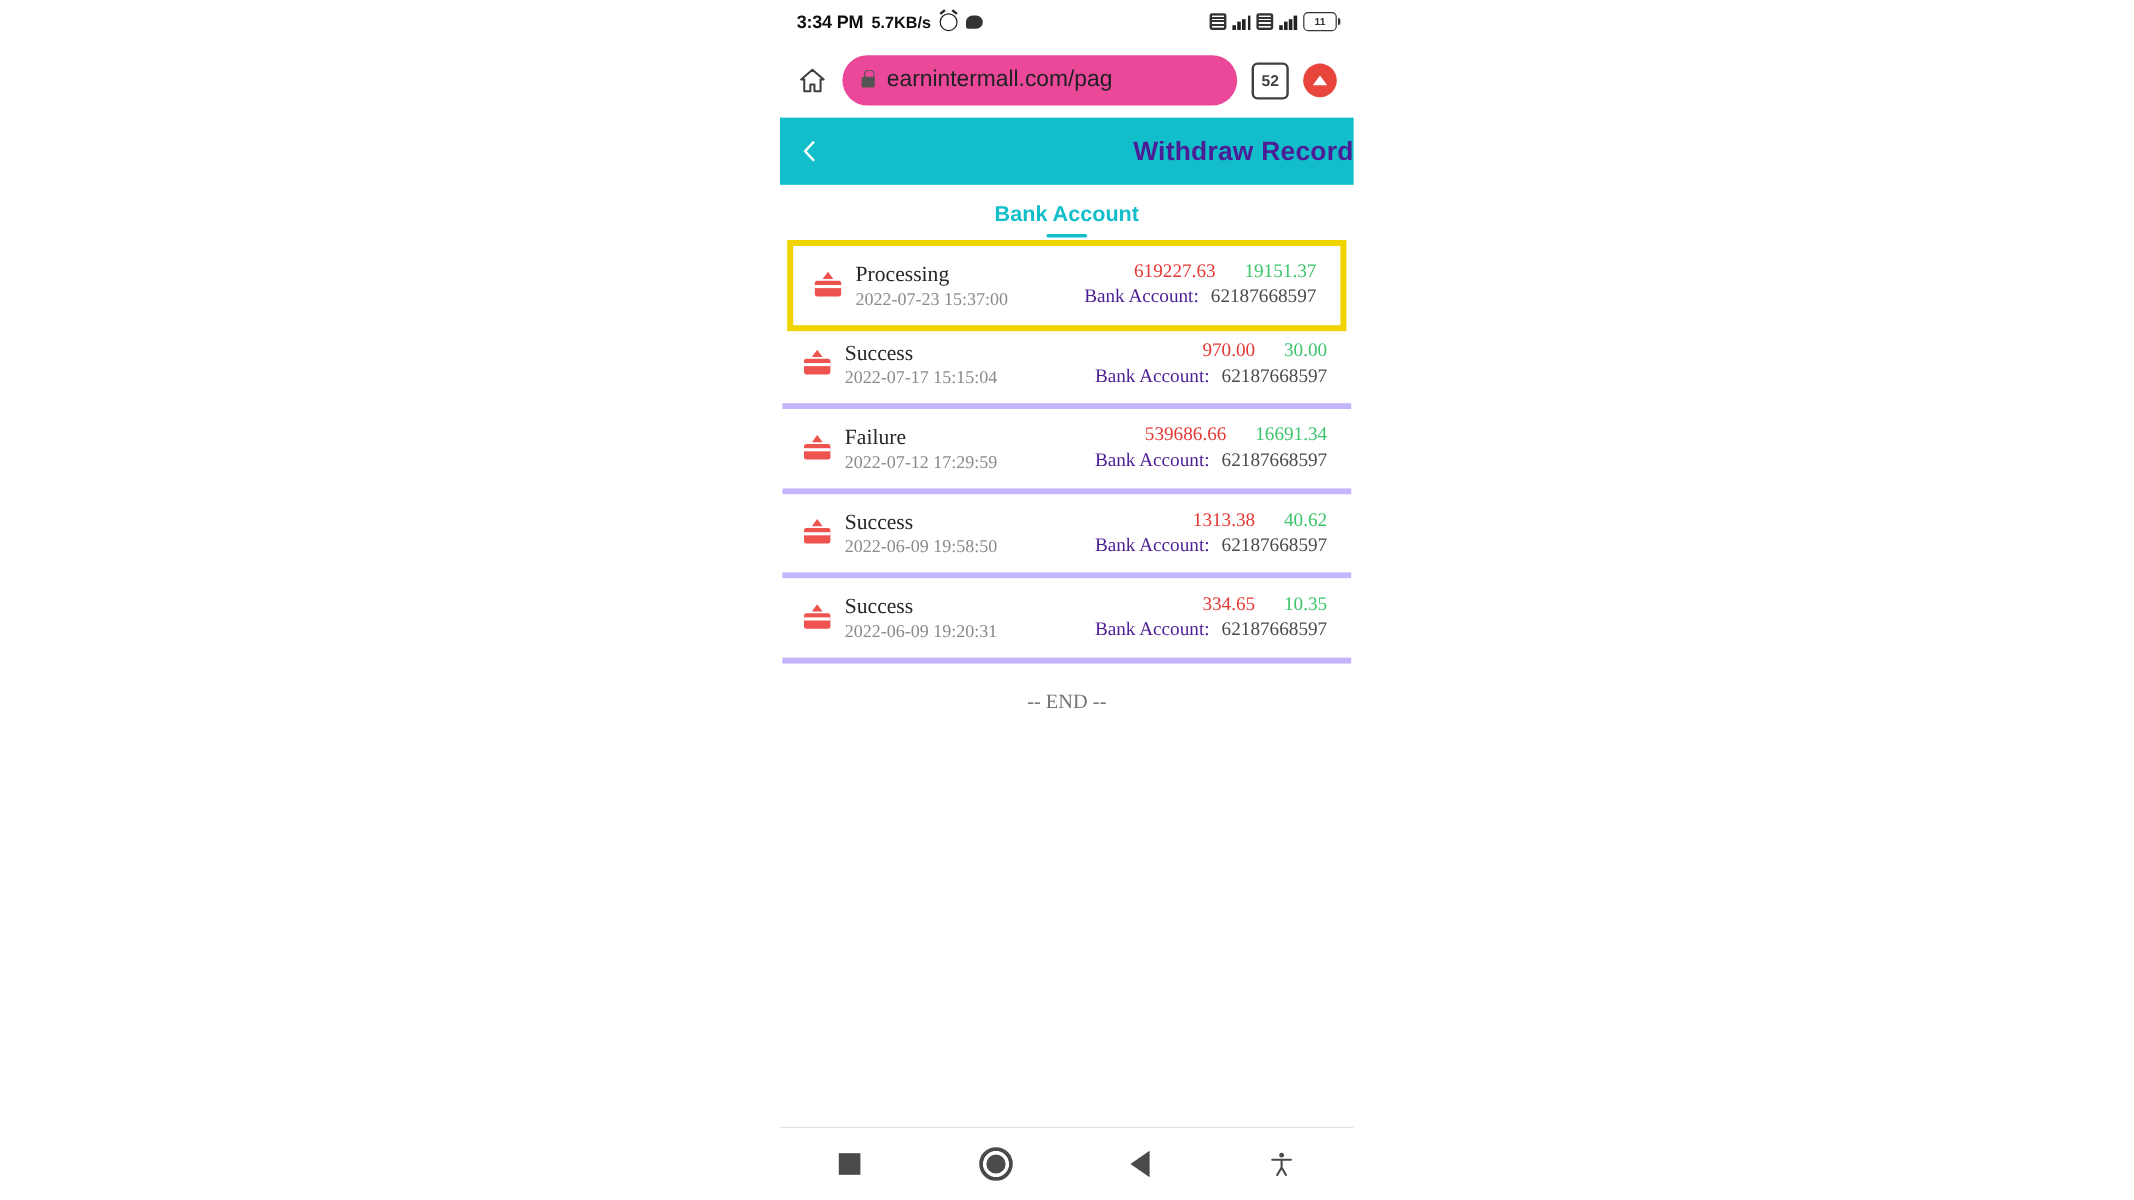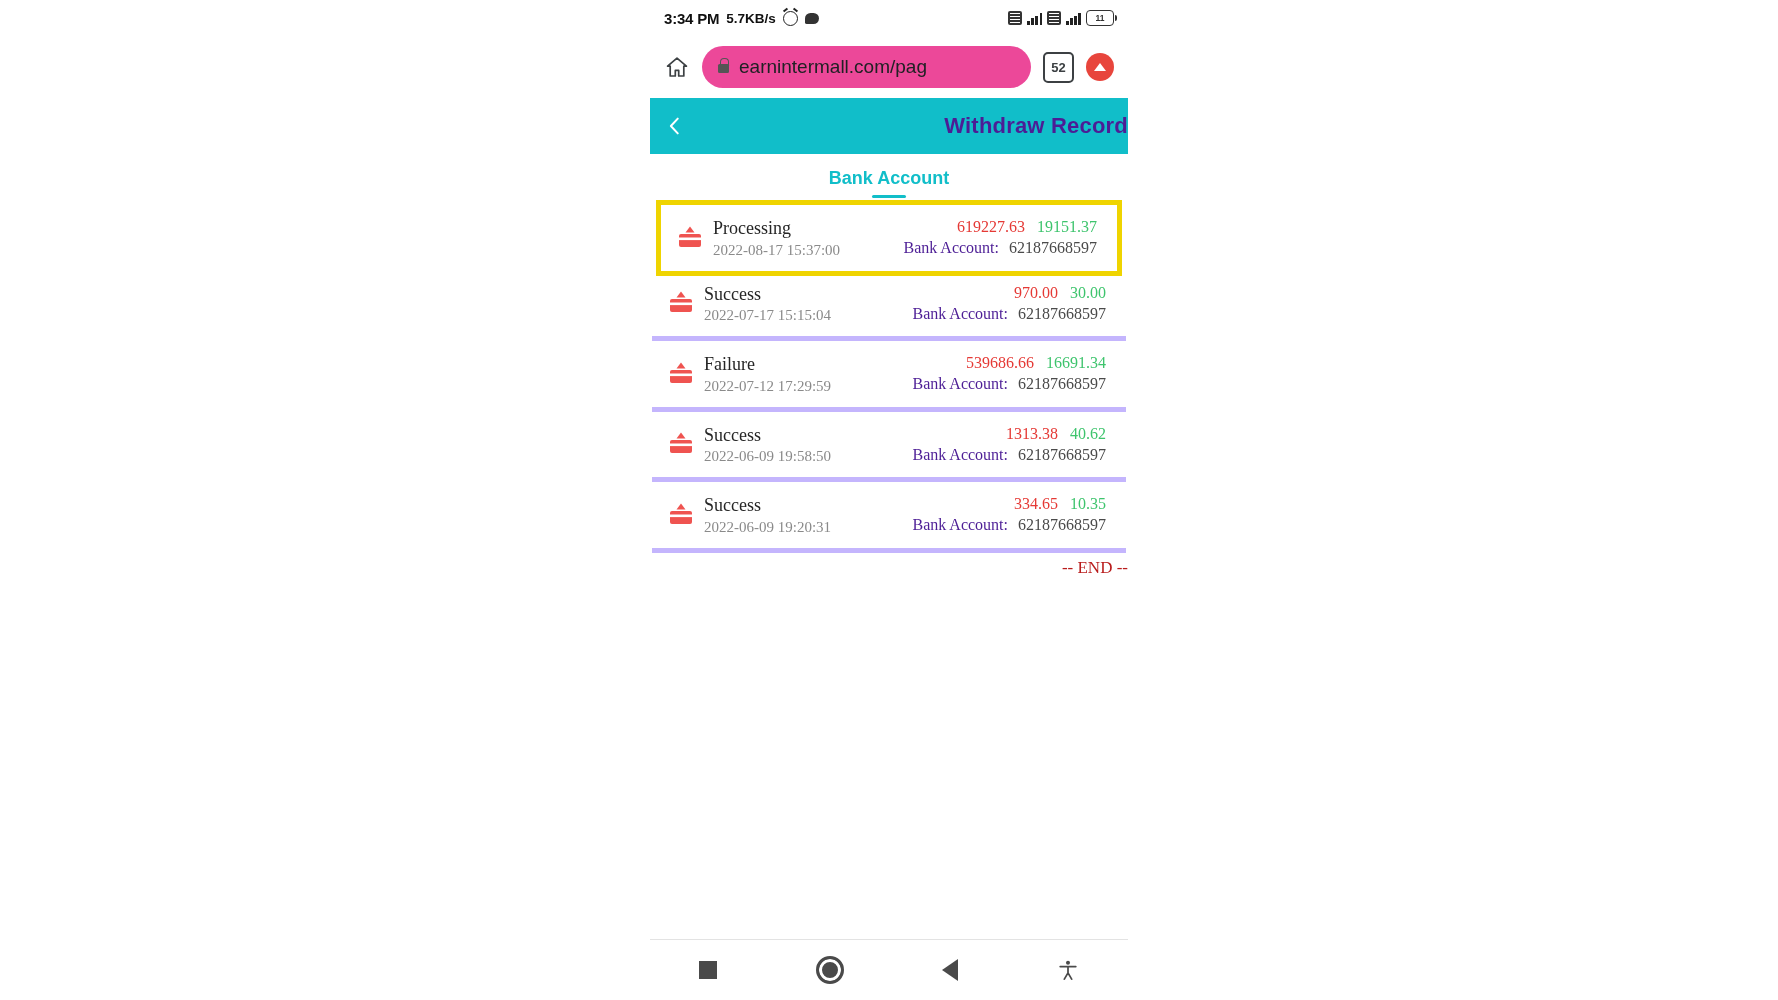"19151.37" .amt-fee { margin-left: 8px -> 20px }
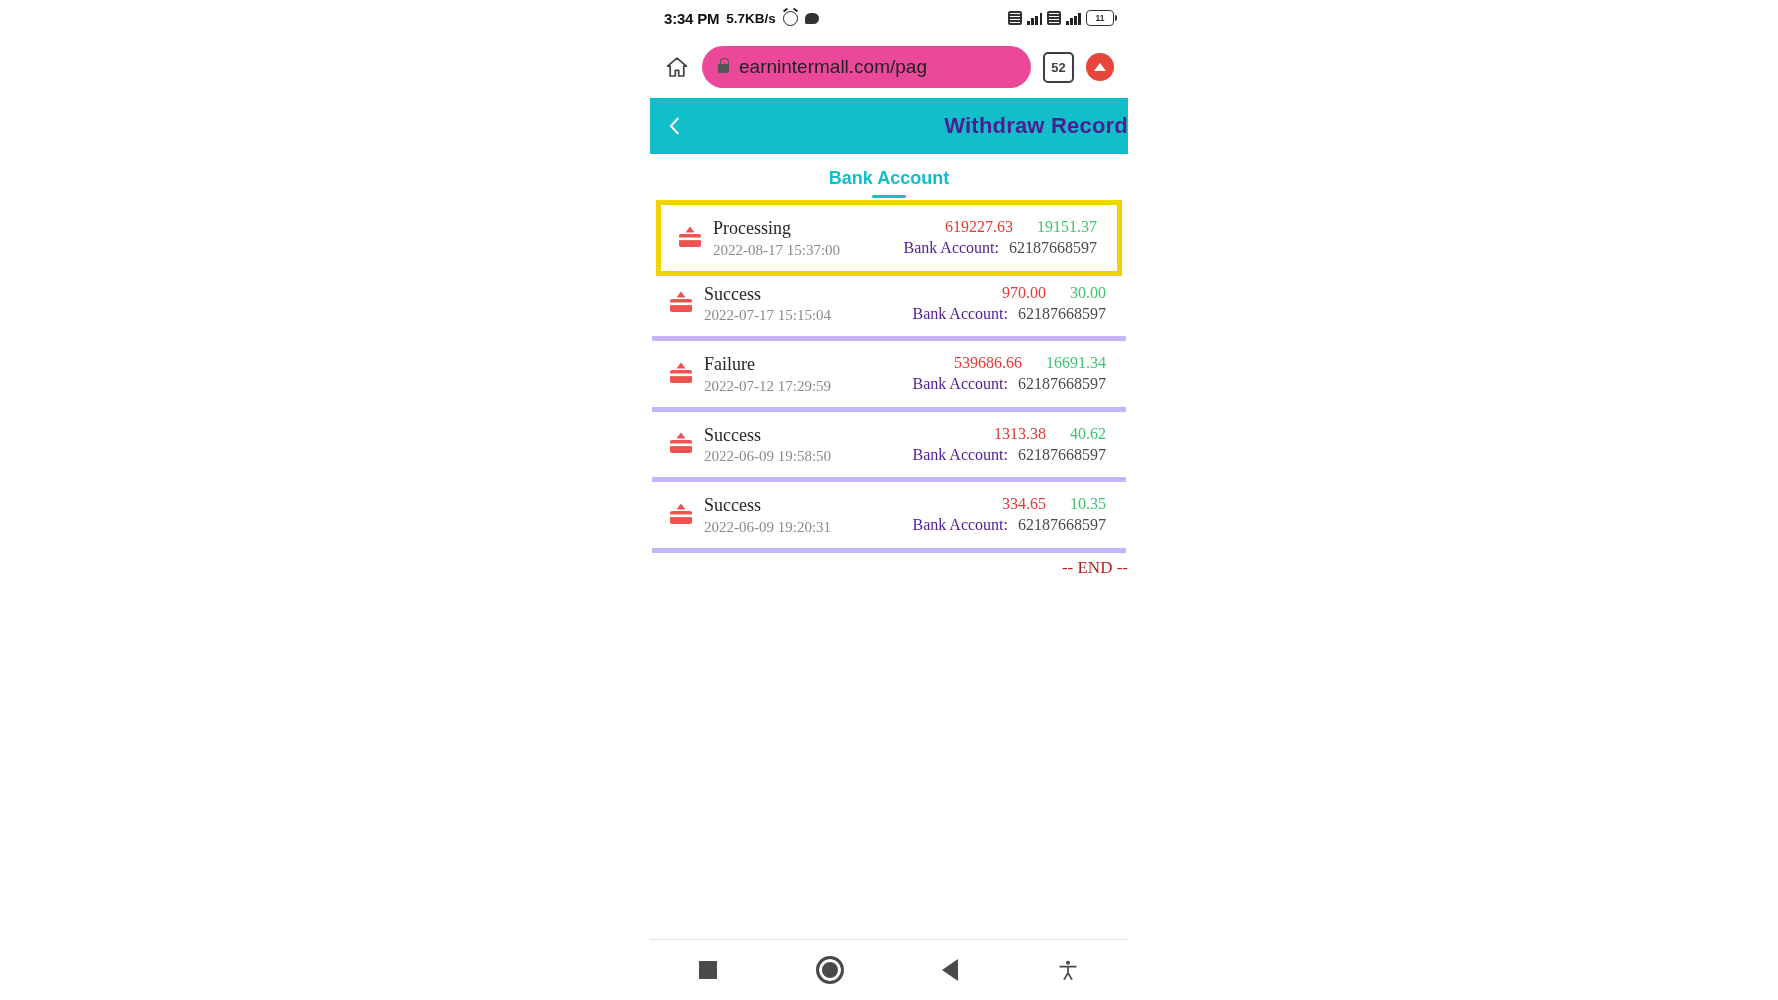"2022-08-17 15:37:00" div.rec-time { text: 2022-08-17 -> 2022-07-23 }
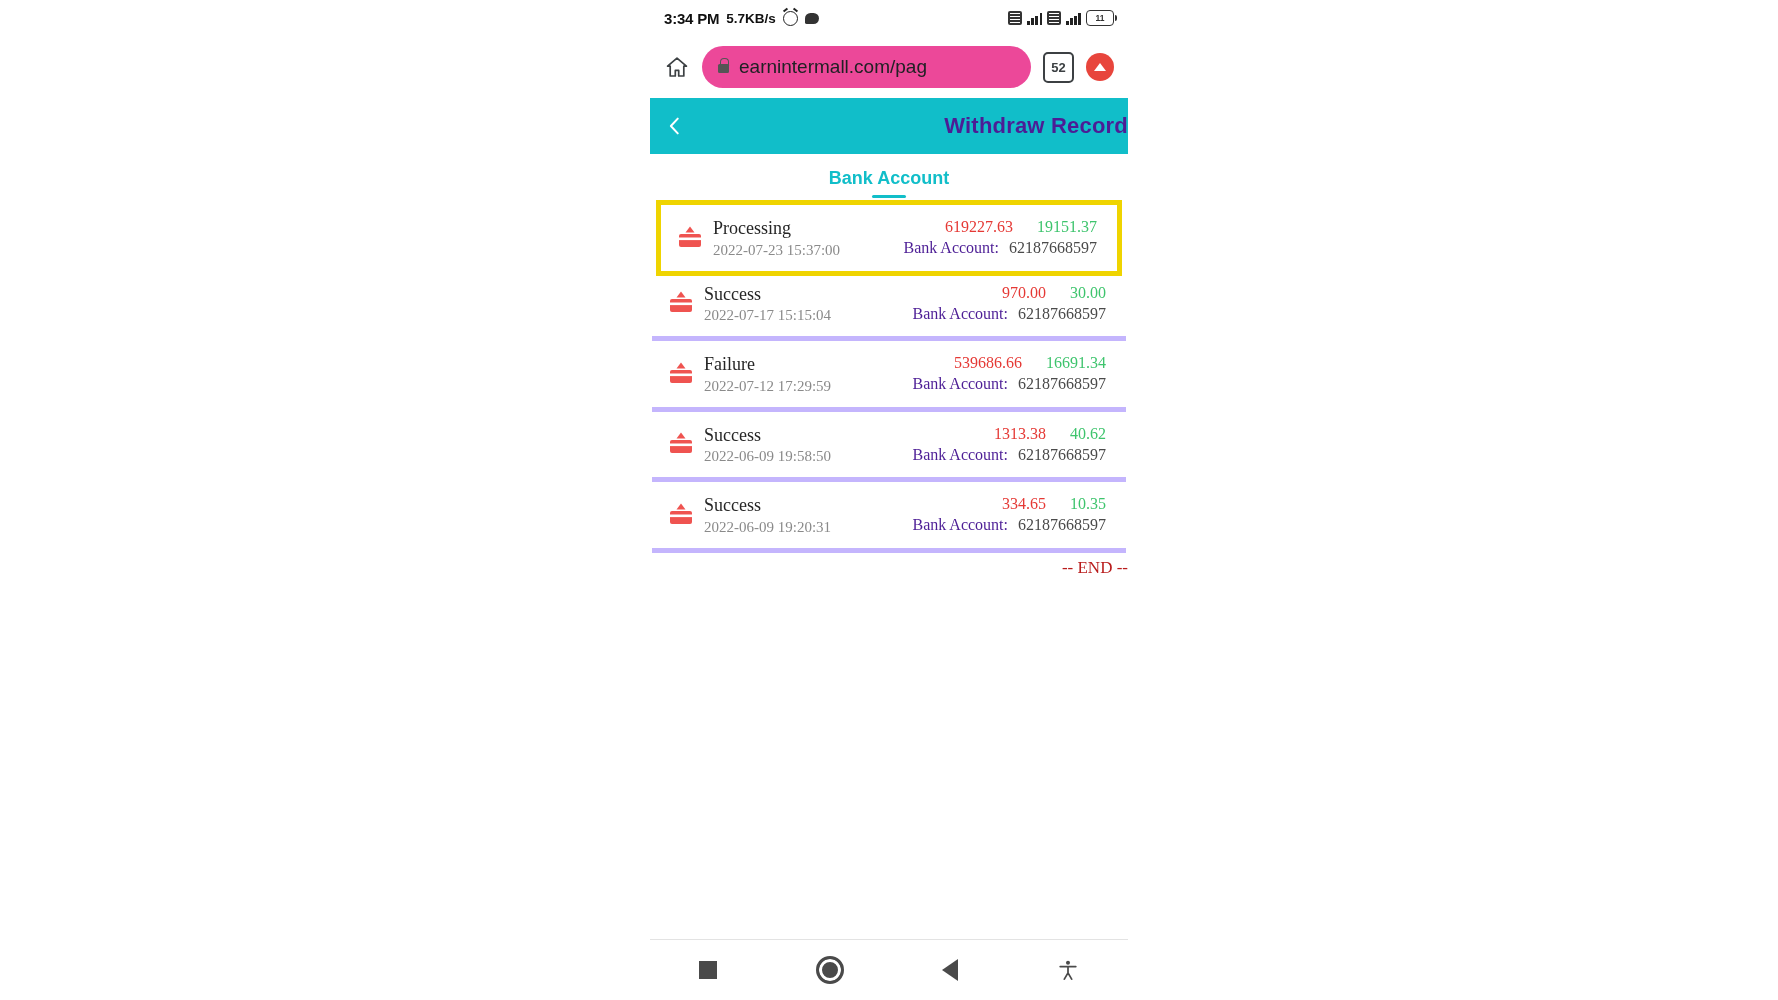"-- END --" .end-note { color: #b91c1c -> #737373; margin-top: 5px -> 22px; text-align: right -> center }
